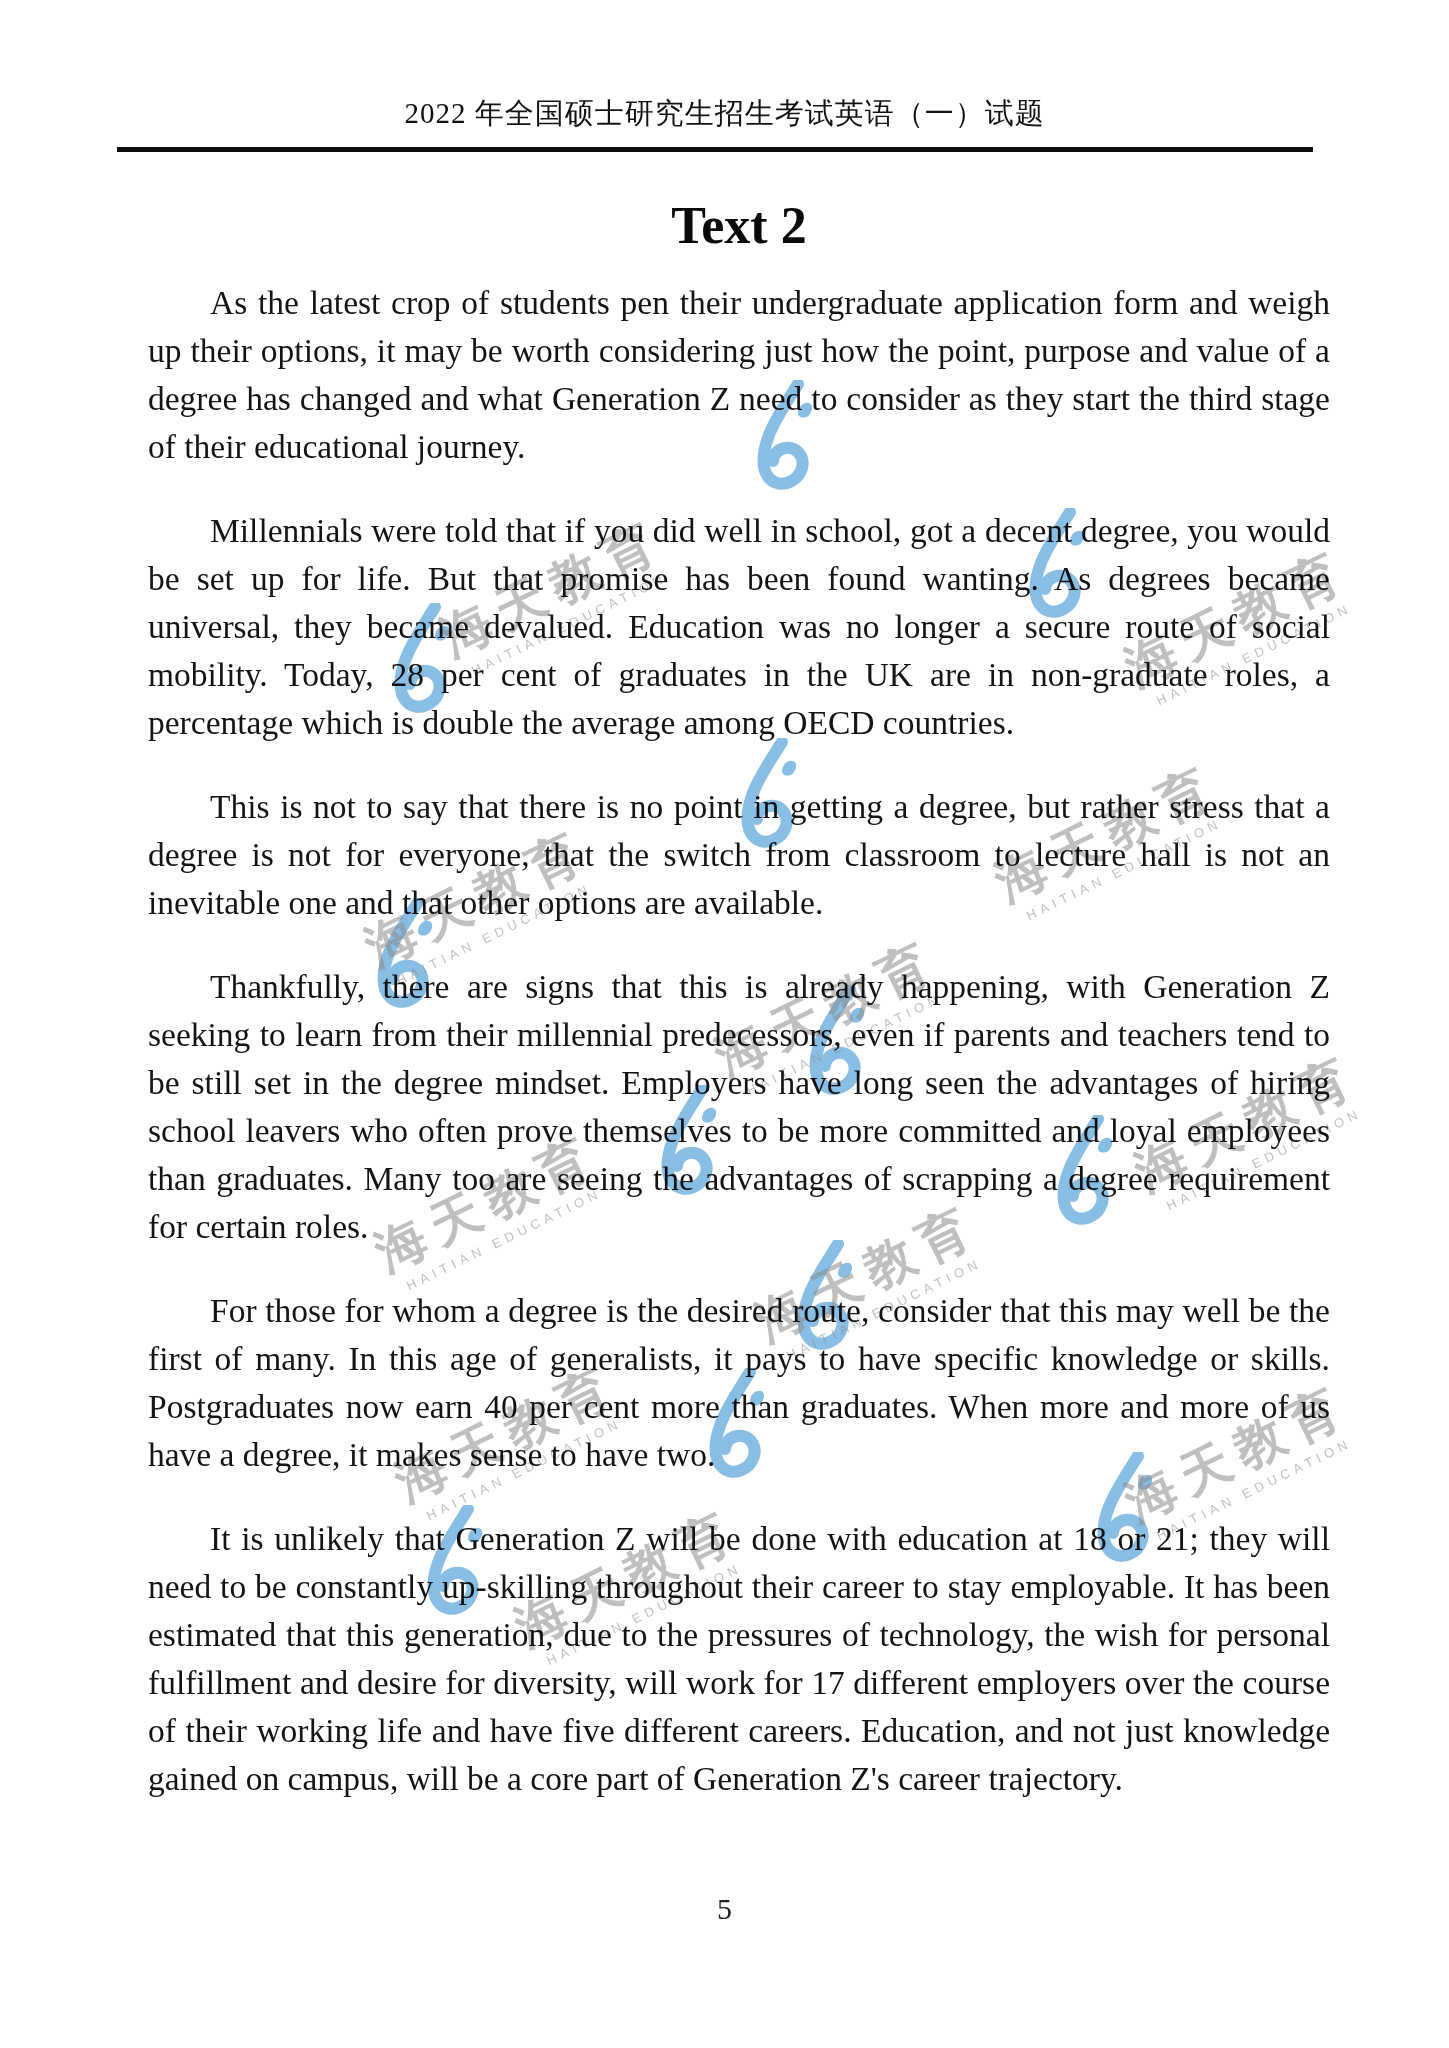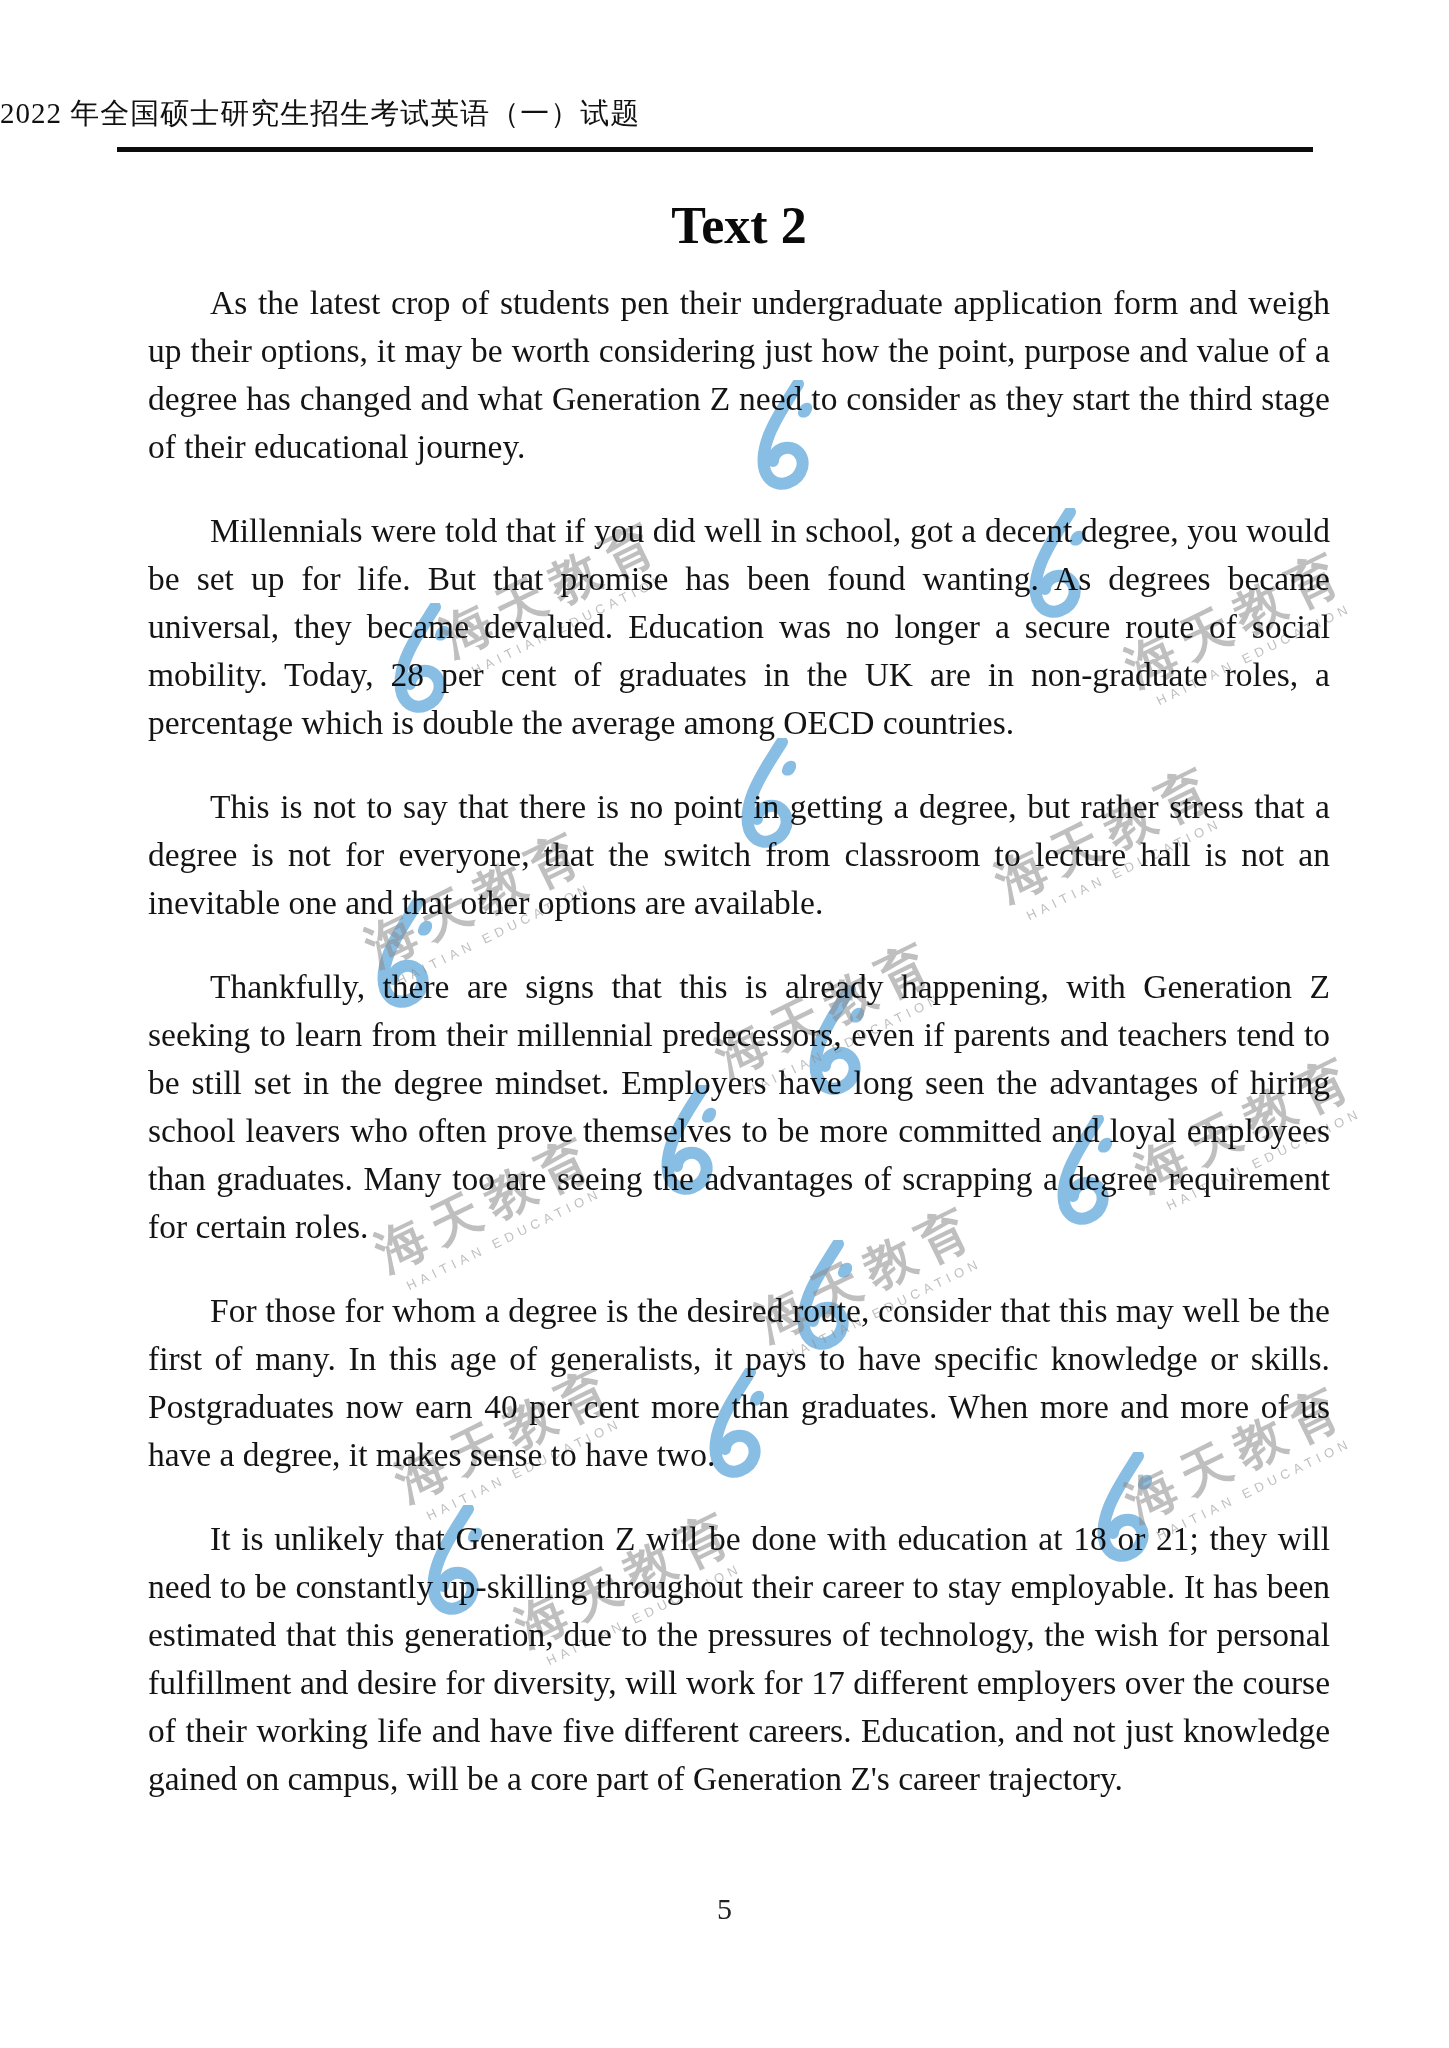"2022 年全国硕士研究生招生考试英语（一）试题" .hdr { text-align: none -> center }
